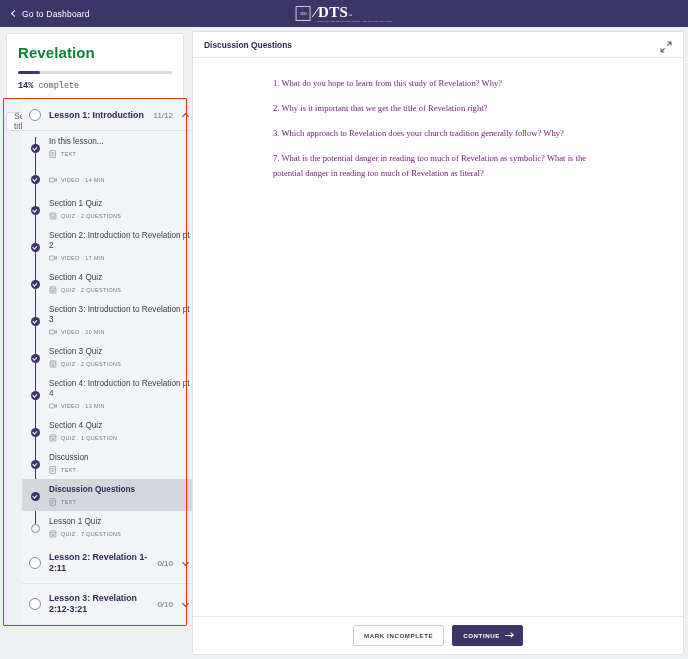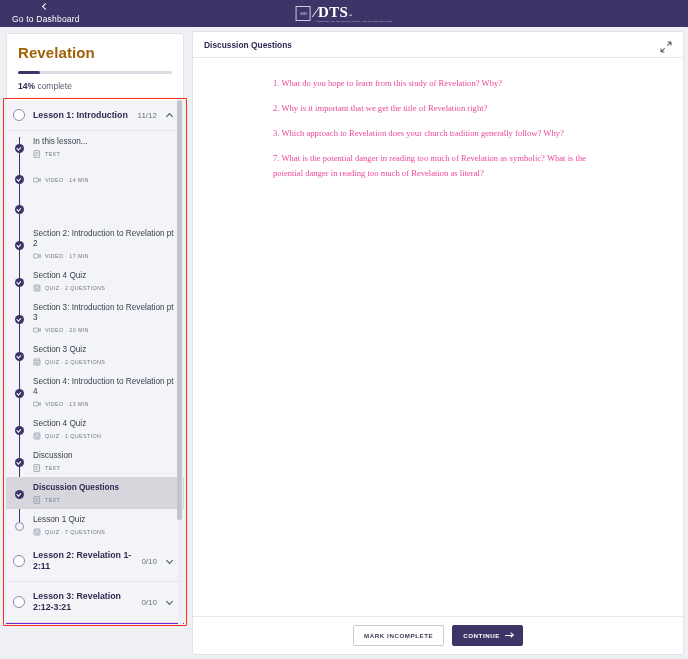"Go to Dashboard" .back-link { flex-direction: column -> none }
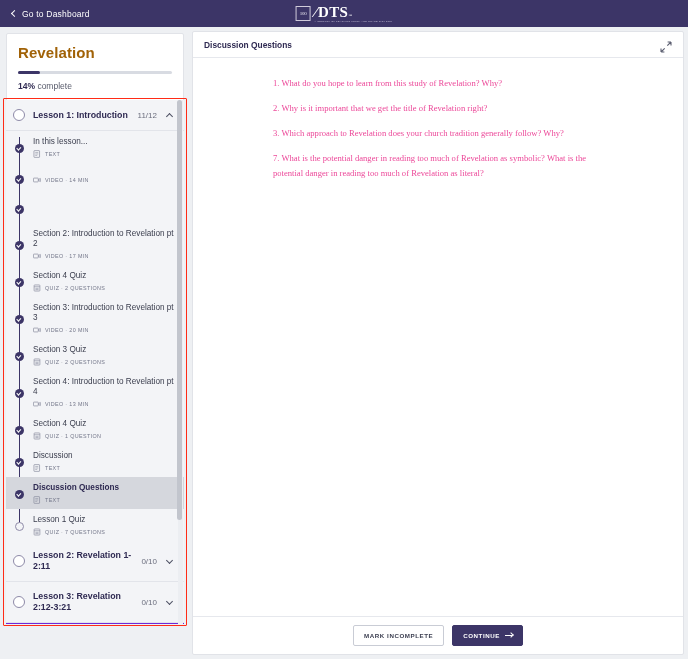"Revelation" .course-title { color: #a16207 -> #15803d }
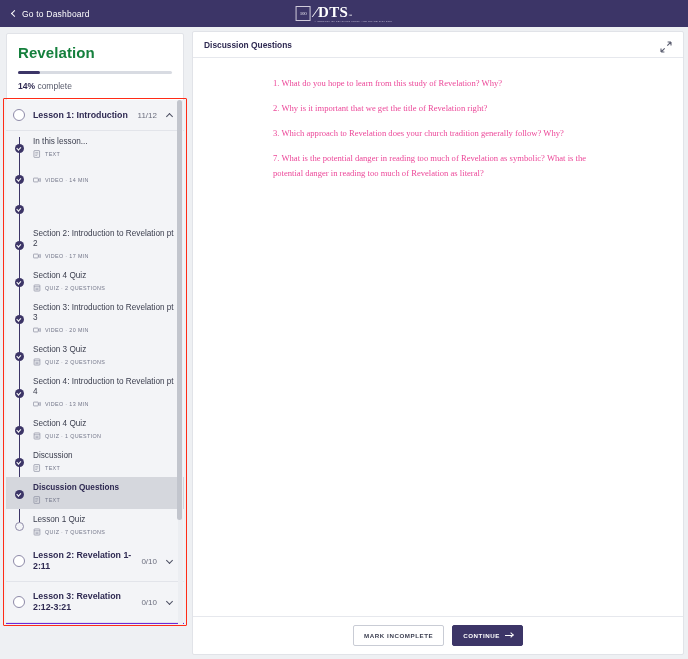"14% complete" .progress-label { font-family: none -> Liberation Mono, monospace }
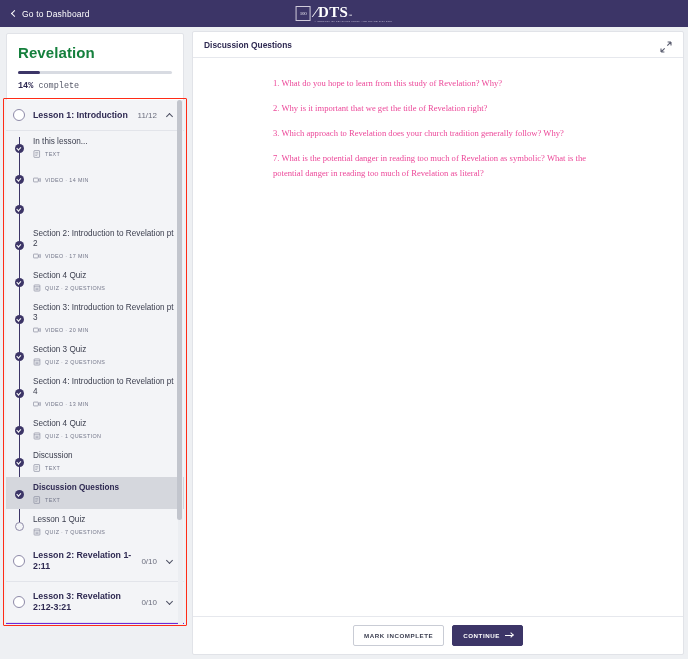"1. What do you hope" .doc { color: #ec4899 -> #701a75 }
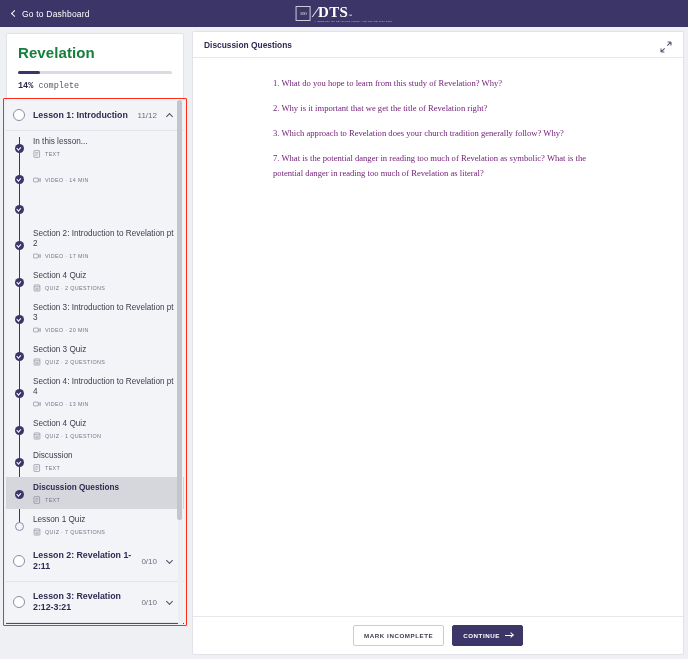"Lesson 1: Introduction" .lesson-scroll { left: 6px -> 22px }
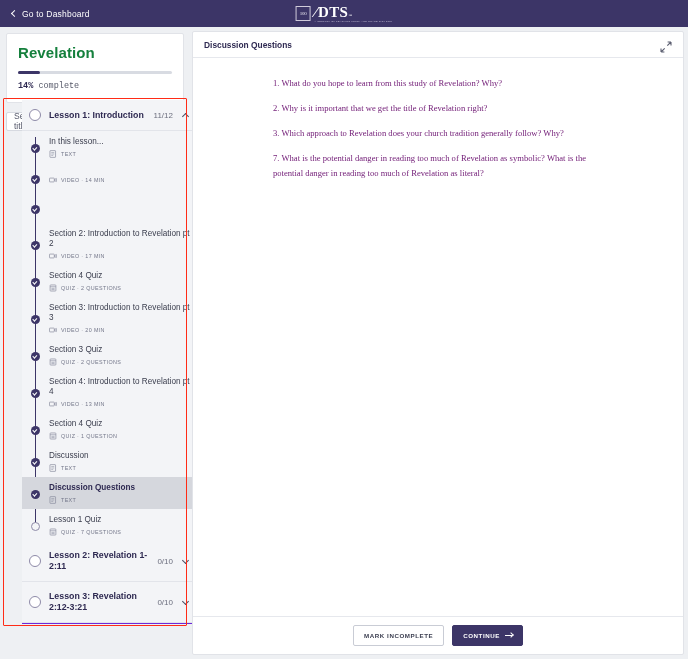"Section 1 Quiz" div.item-body { html: none -> <div> <div>Section 1 Quiz</div> <div> <span> <svg> <rect></rect> <line></line> <line></line> <line></line> </svg> </span> <span>QUIZ · 2 QUESTIONS</span> </div> </div> }
